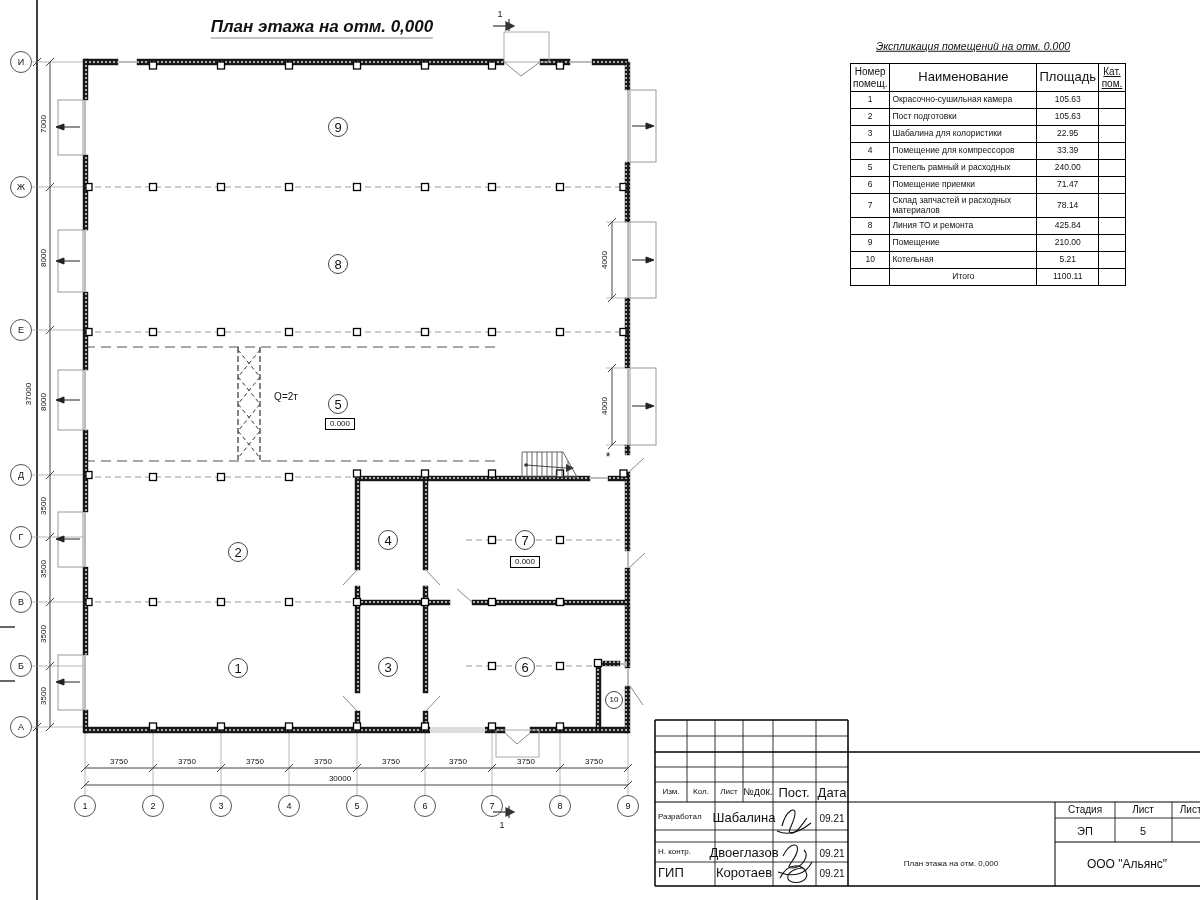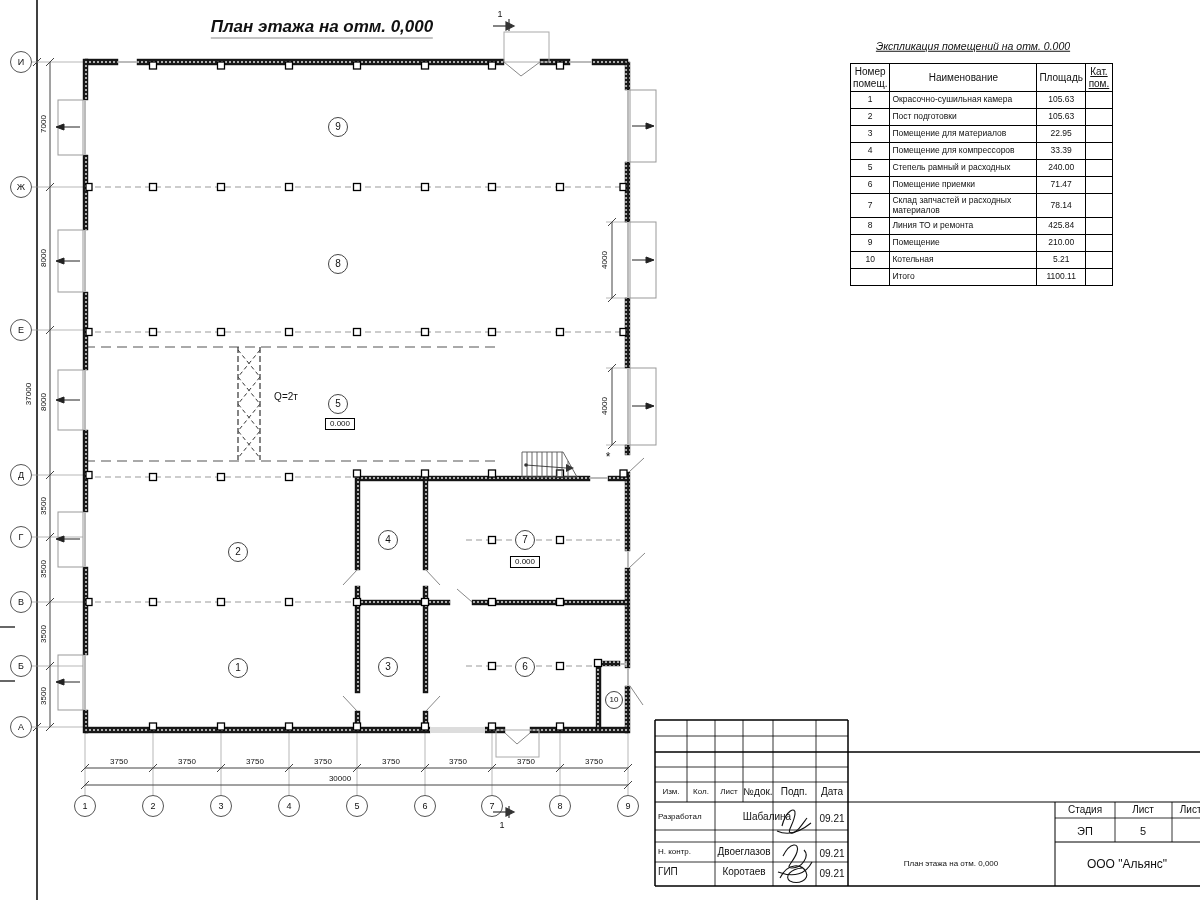"Наименование" .f85 { font-size: 10px -> 13px }
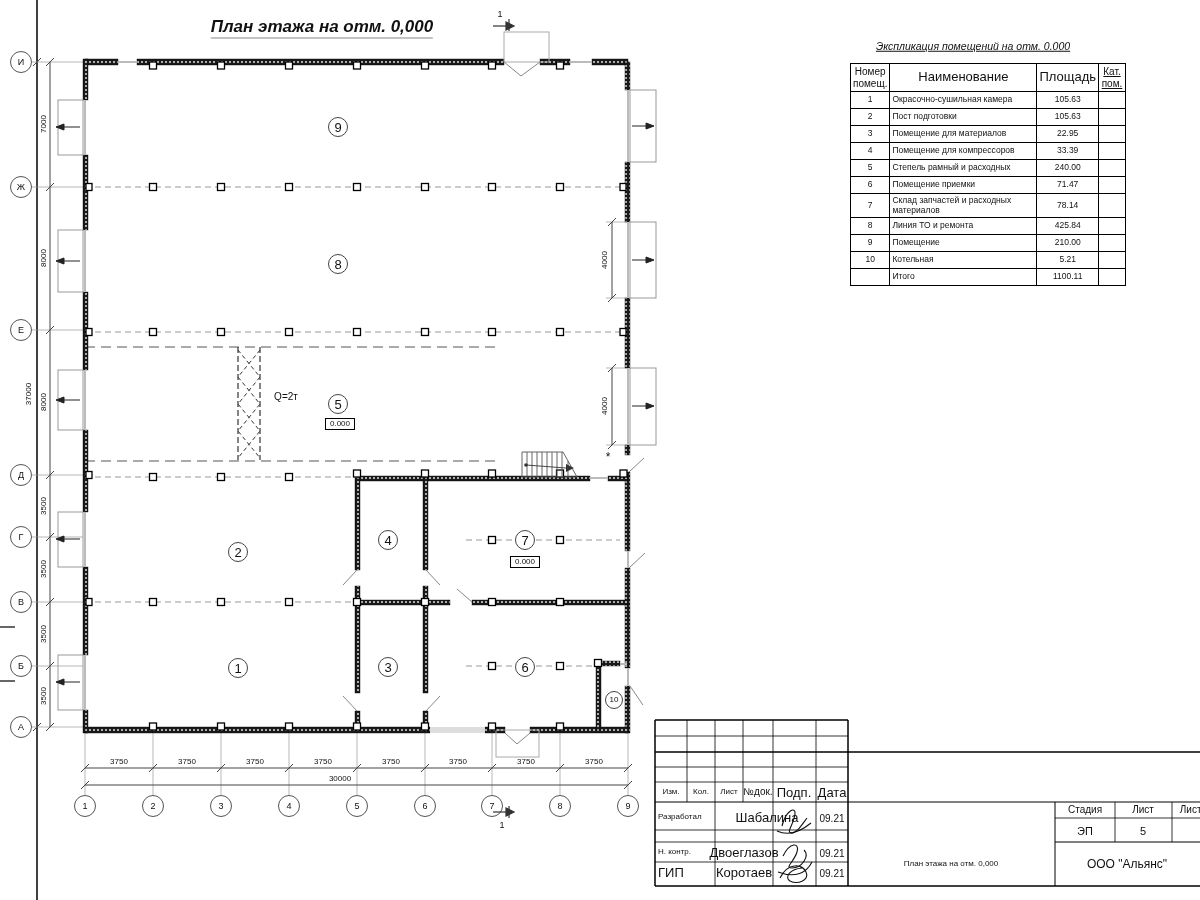"Помещение для материалов" td.c-name { text: Помещение для материалов -> Шабалина для колористики }
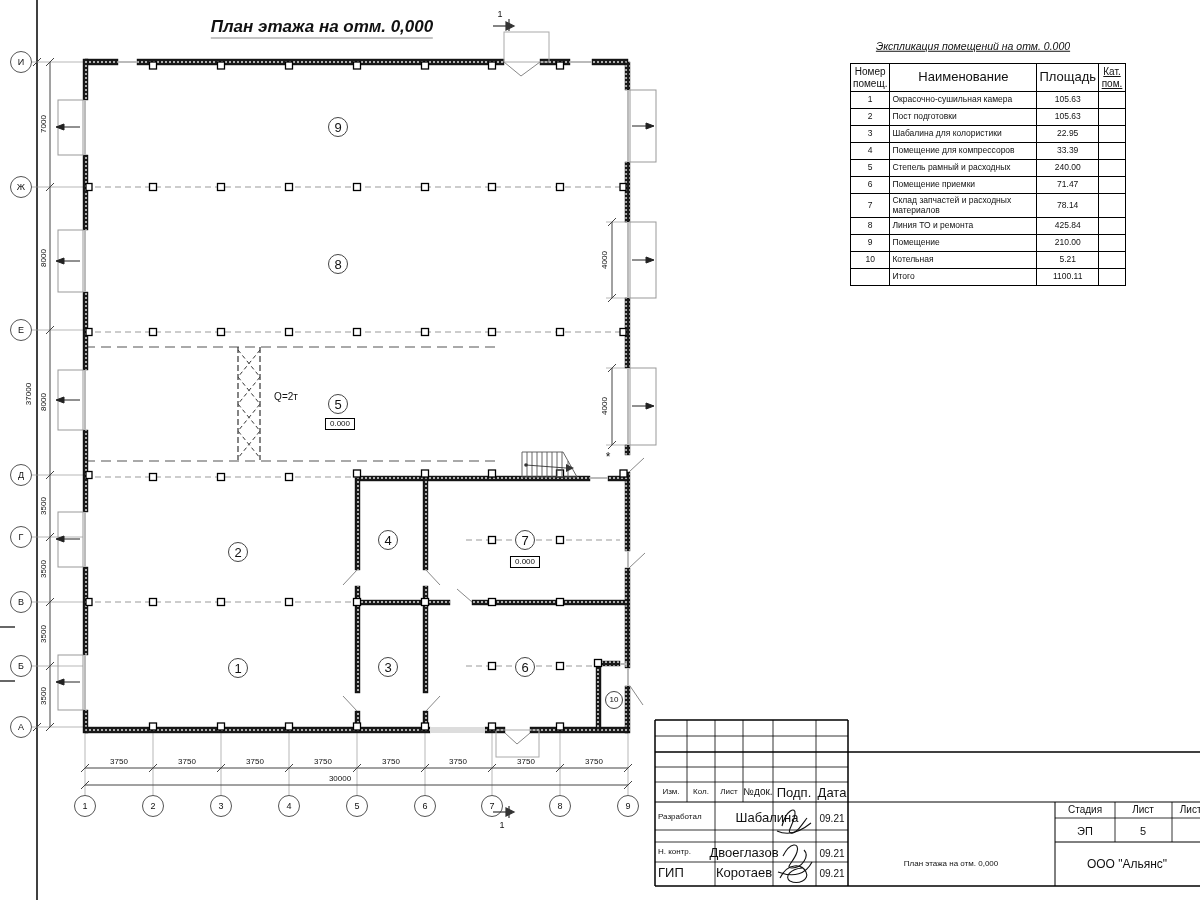"Итого" .tot { text-align: left -> center }
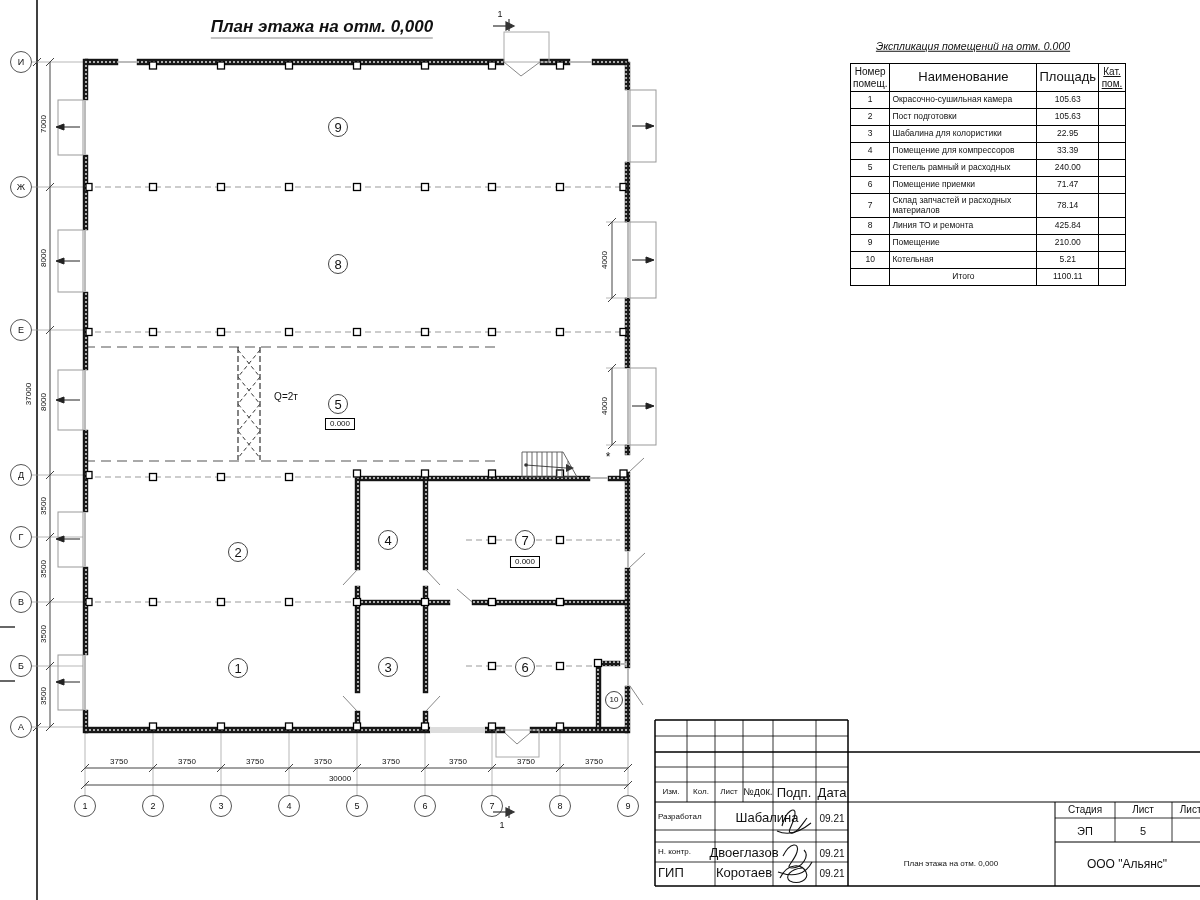"Подп." div.txt { text: Подп -> Пост }
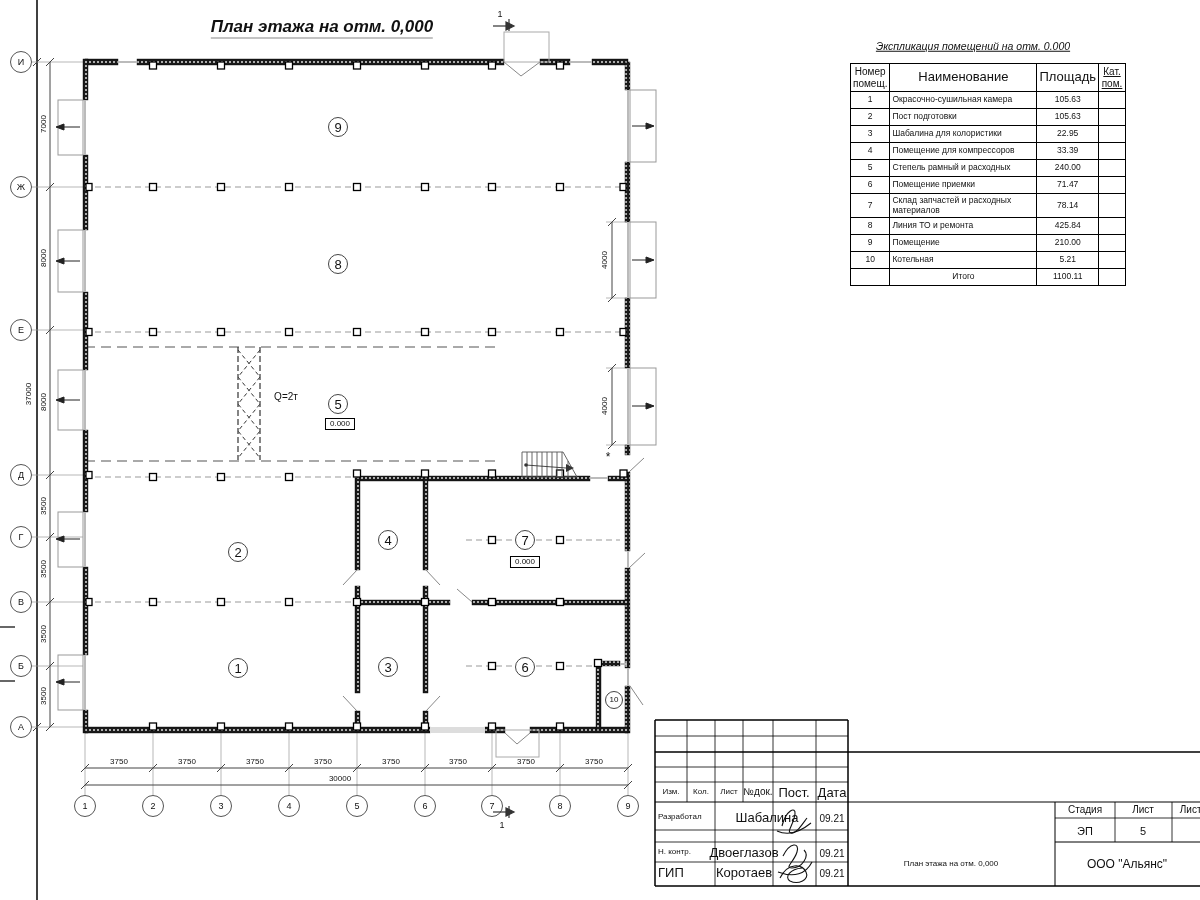"Шабалина" div.txt { left: 767px -> 744px }
